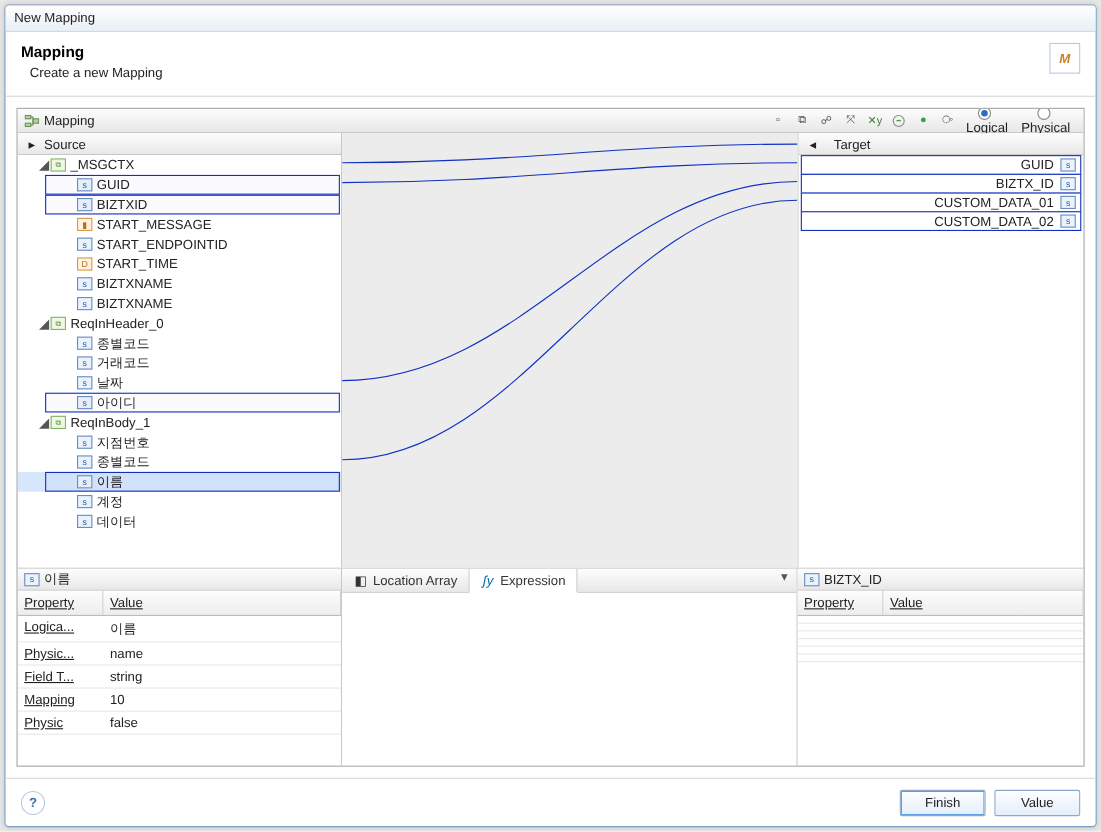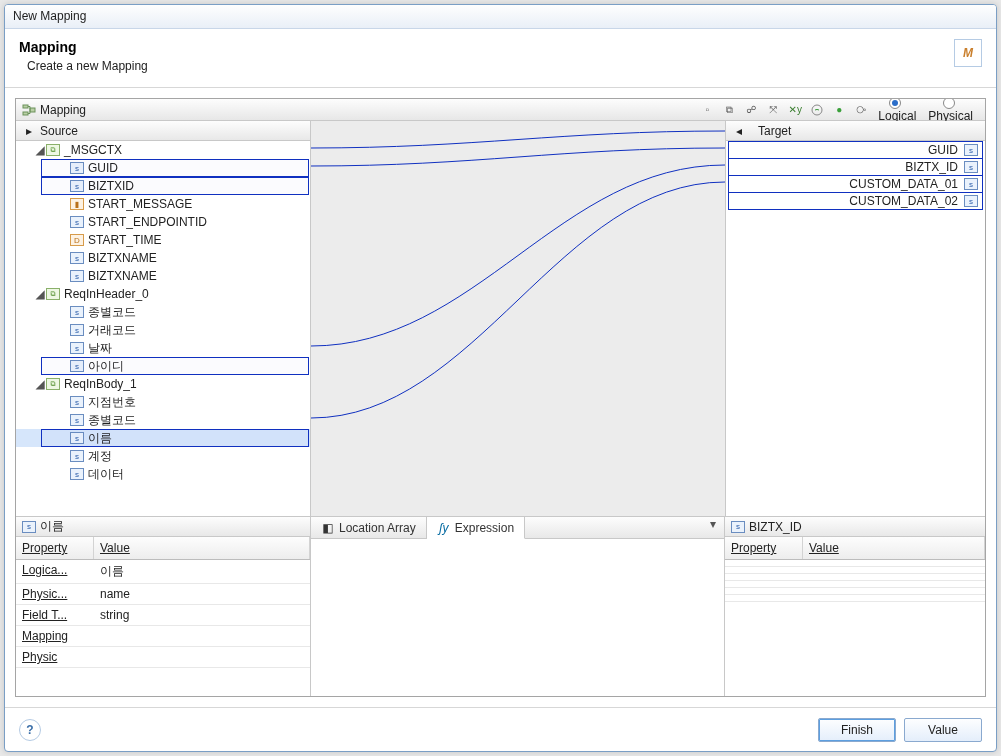"10" div.c2 { html: none -> <div>10</div> }
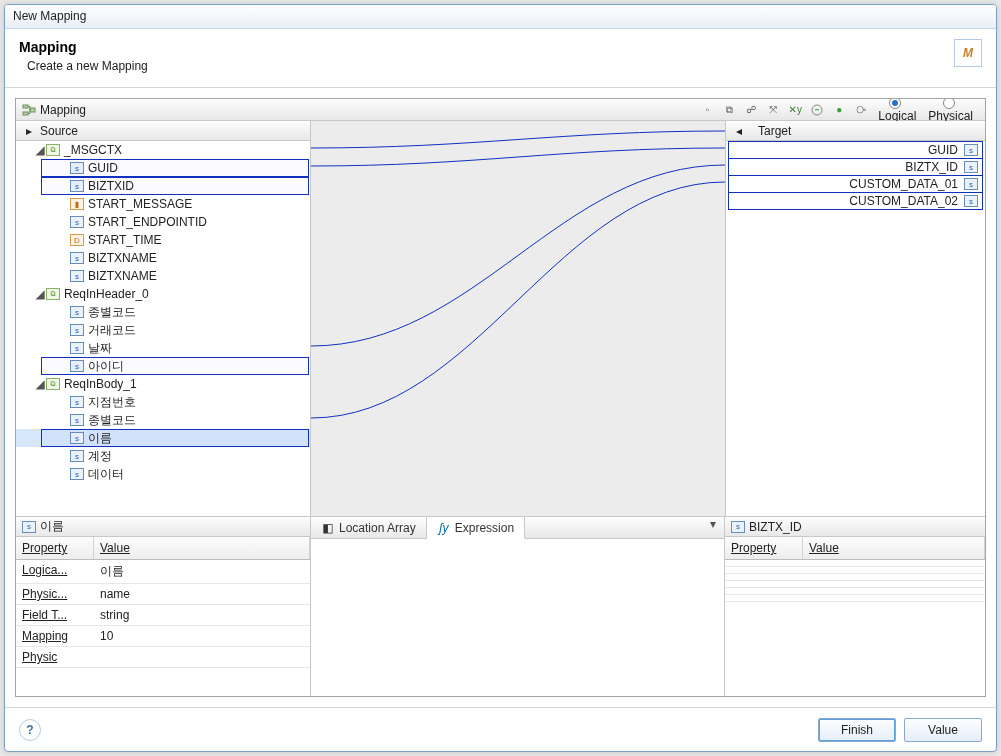"false" div.c2 { html: none -> <div>false</div> }
